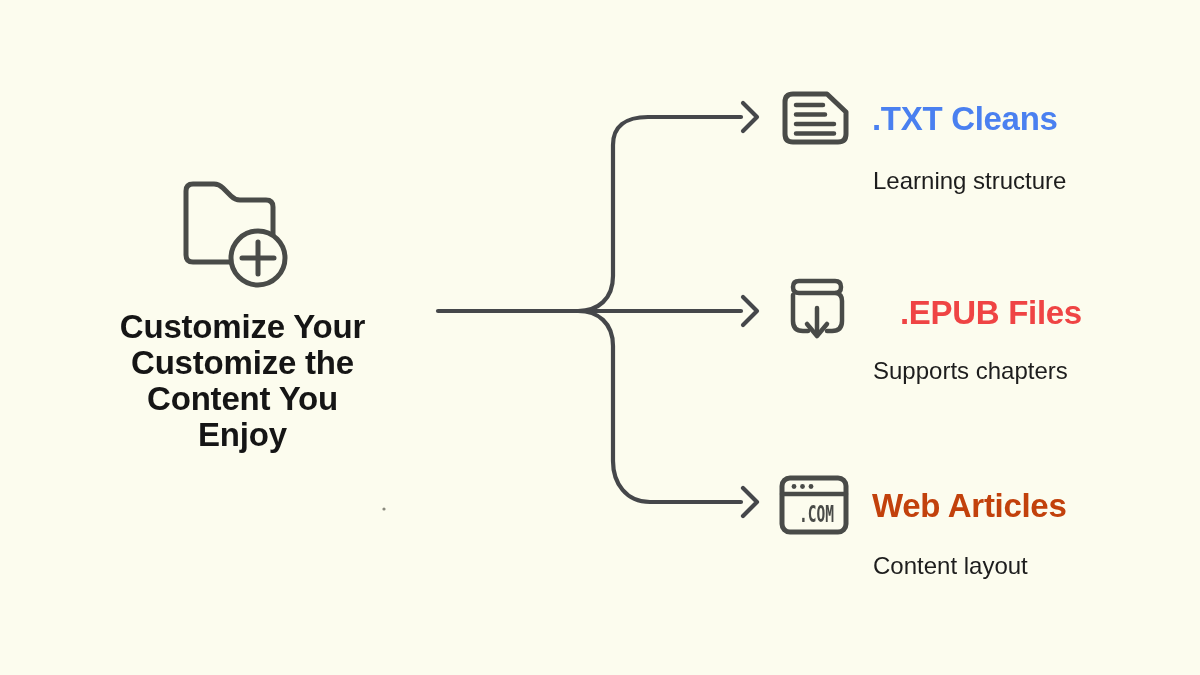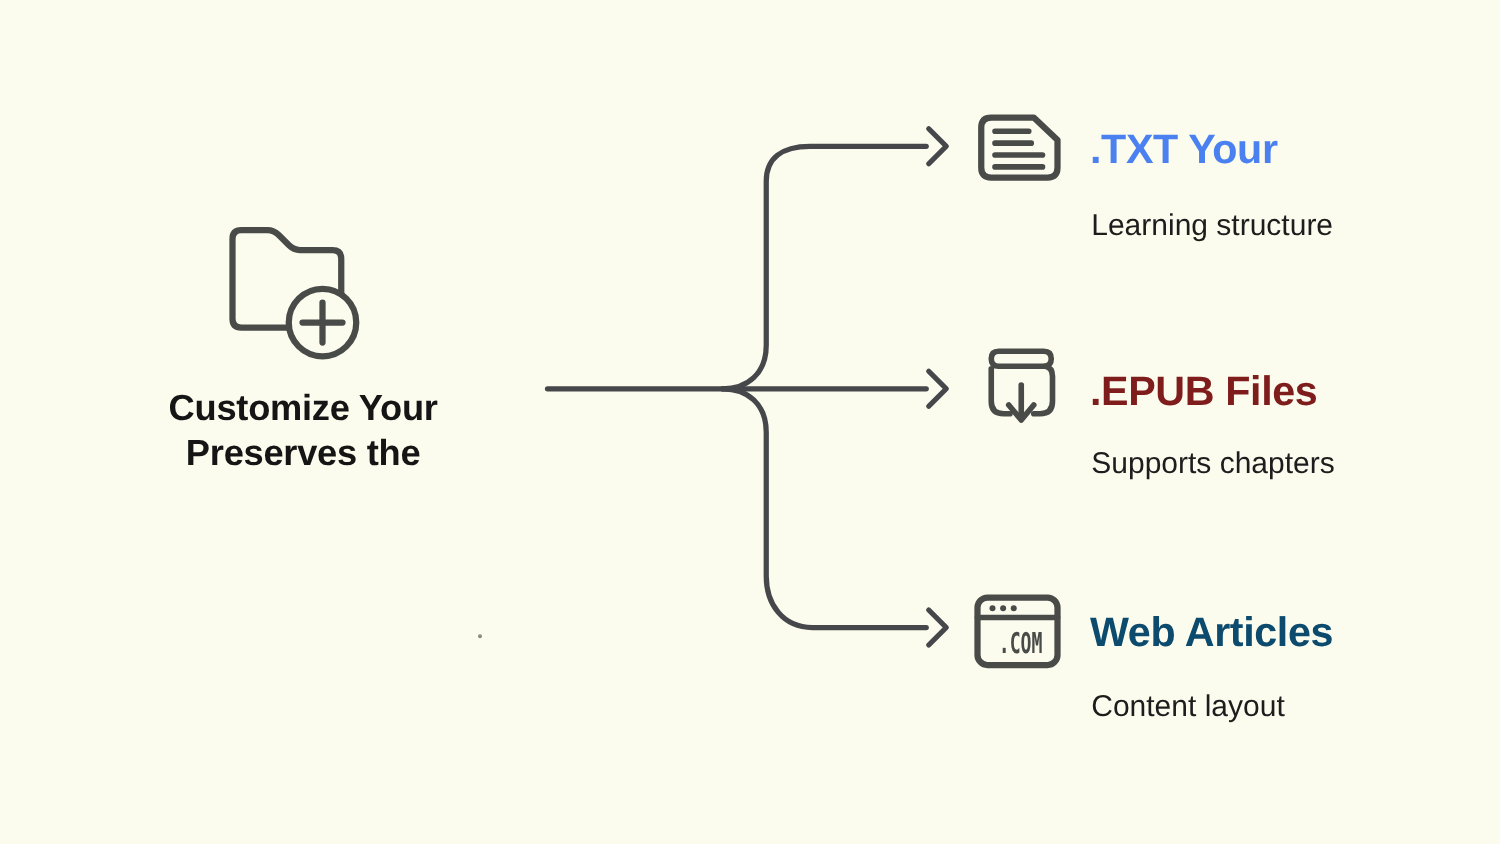".TXT Your" div.branch-label { text: Your -> Cleans }
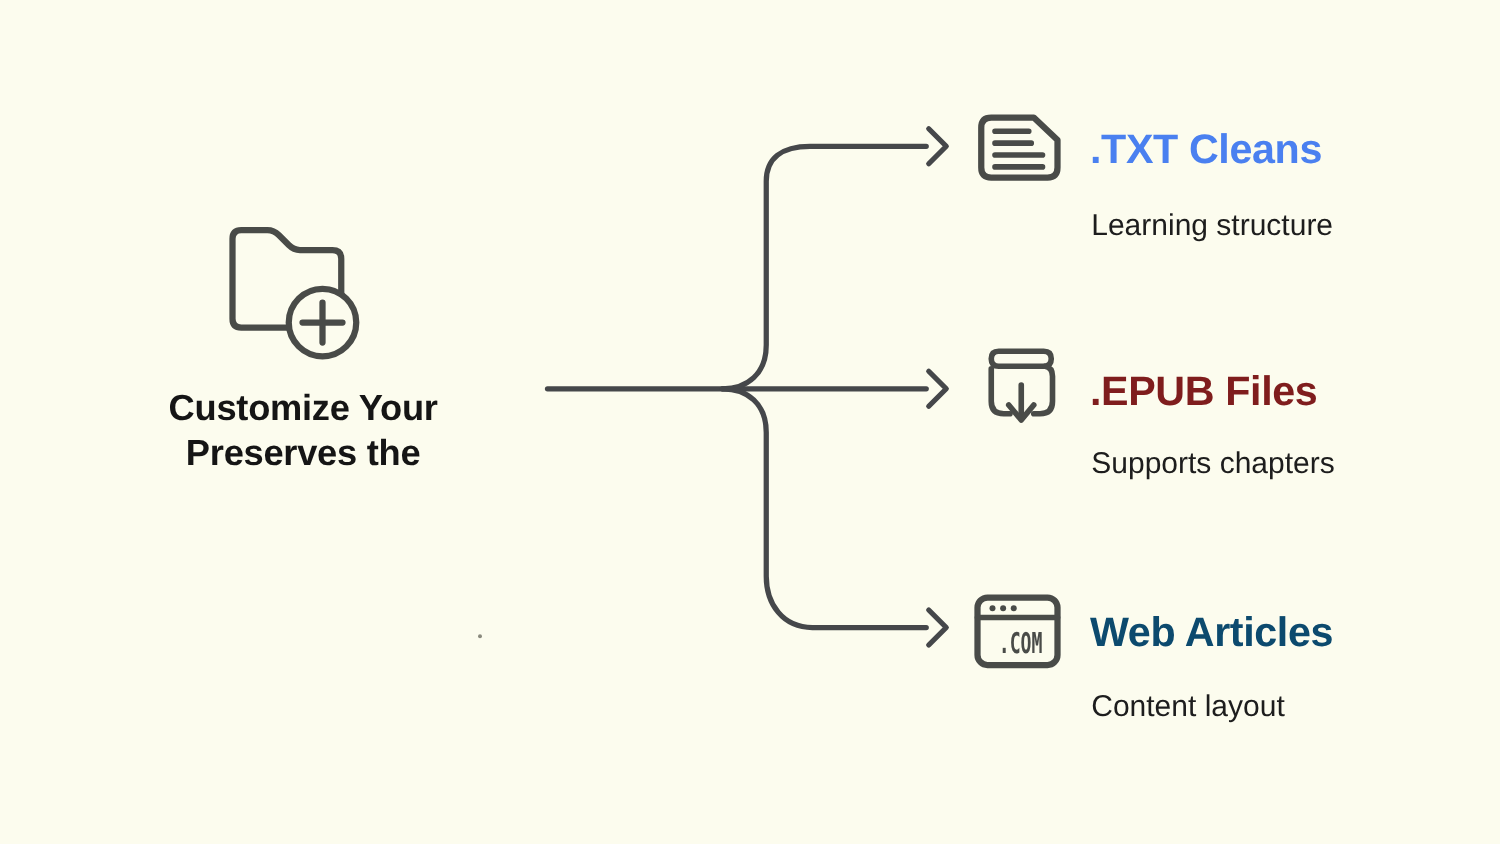"Customize Your" .center-title { font-size: 29px -> 33px }
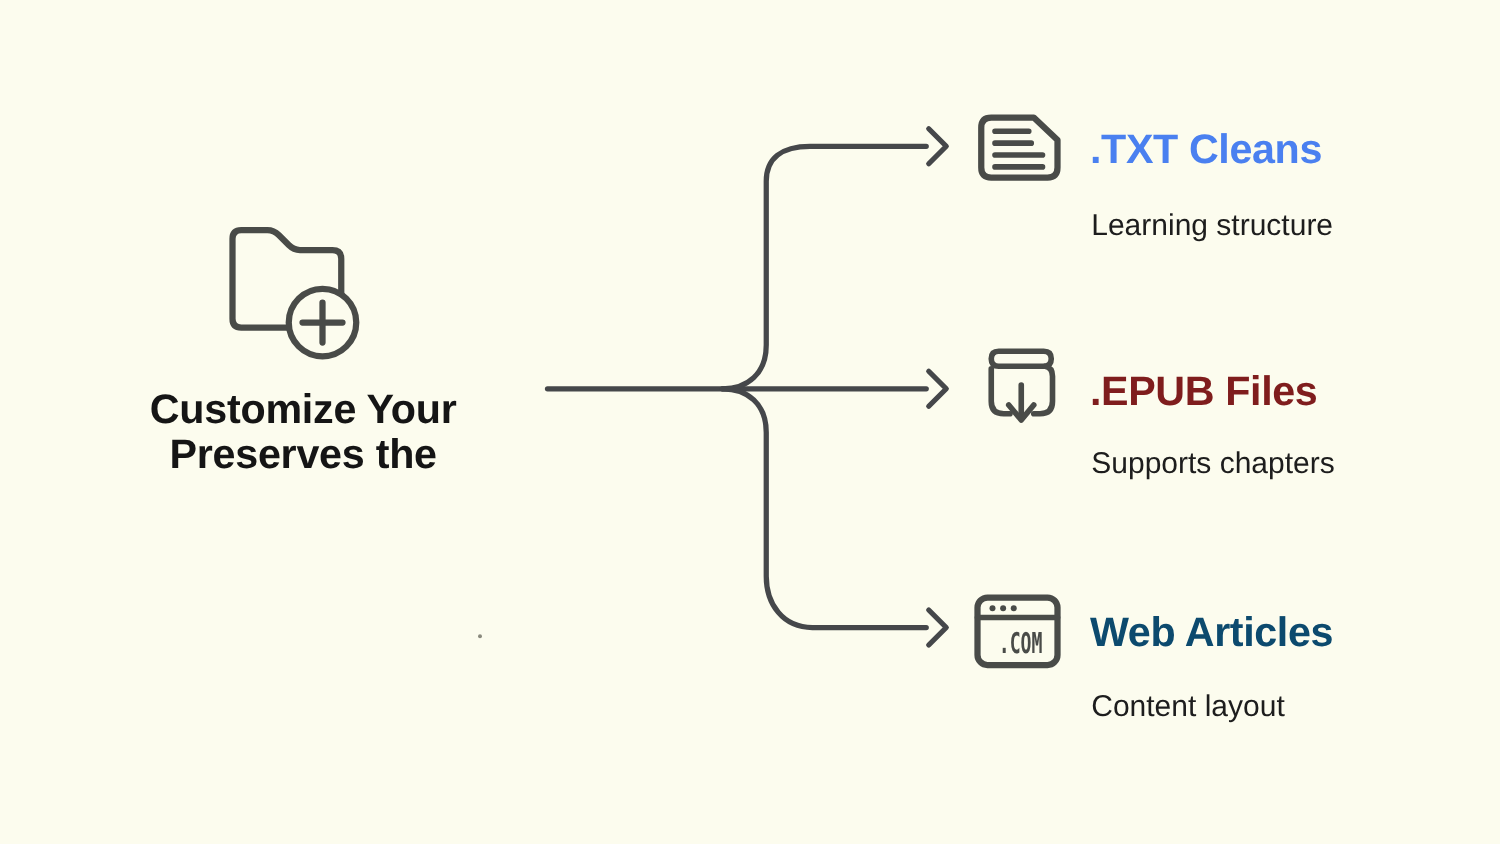".EPUB Files" div.branch-label { color: #7f1d1d -> #ef4444; margin-left: none -> 28px }
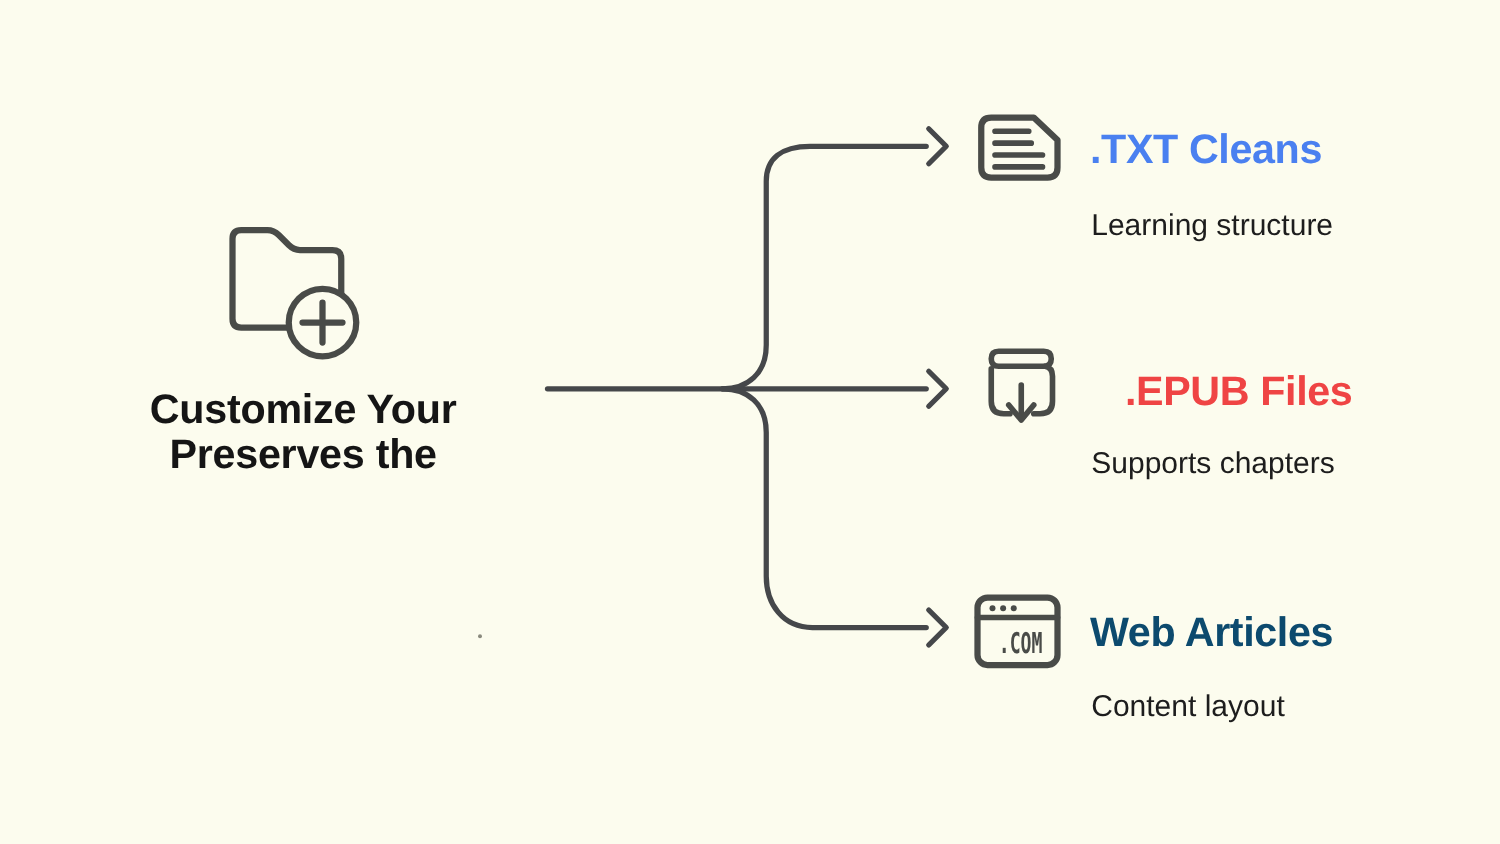"Preserves the" span { text: Preserves -> Customize }
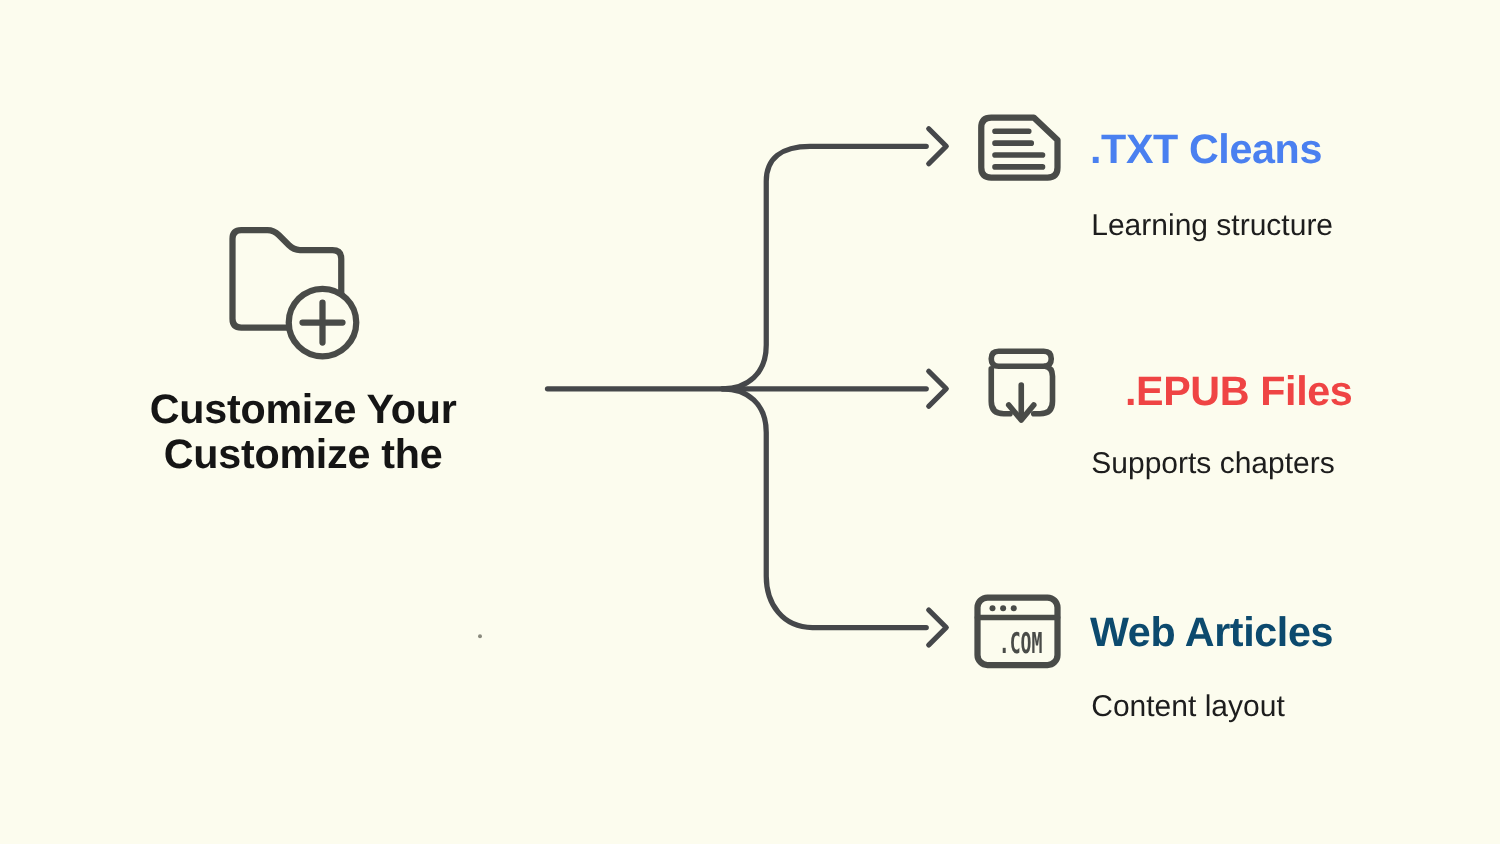"Content You Enjoy" span { html: none -> <span>Content You Enjoy</span> }
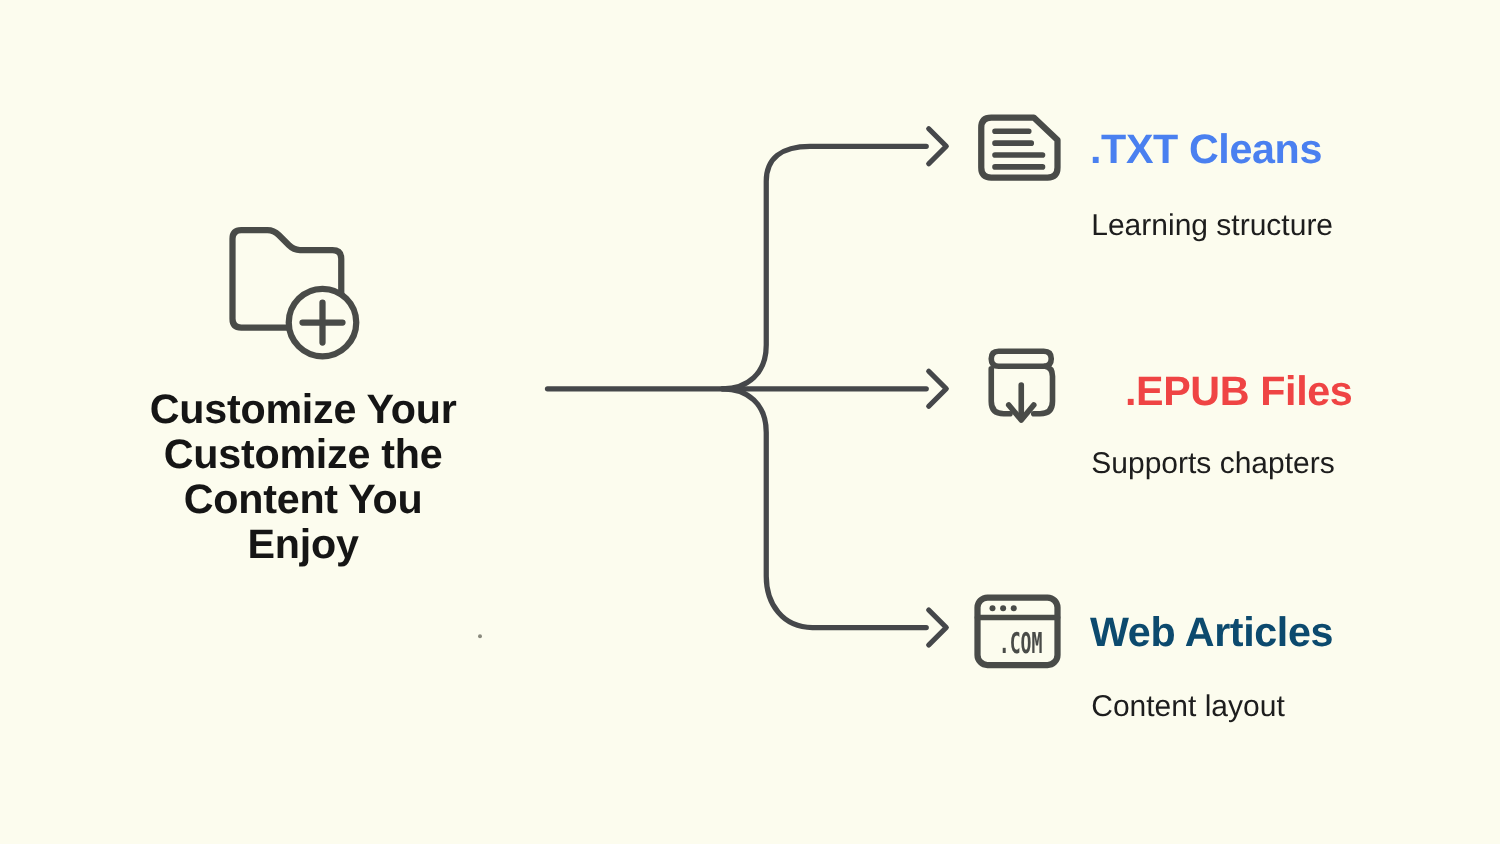"Web Articles" div.branch-label { color: #0c4a6e -> #c2410c }
